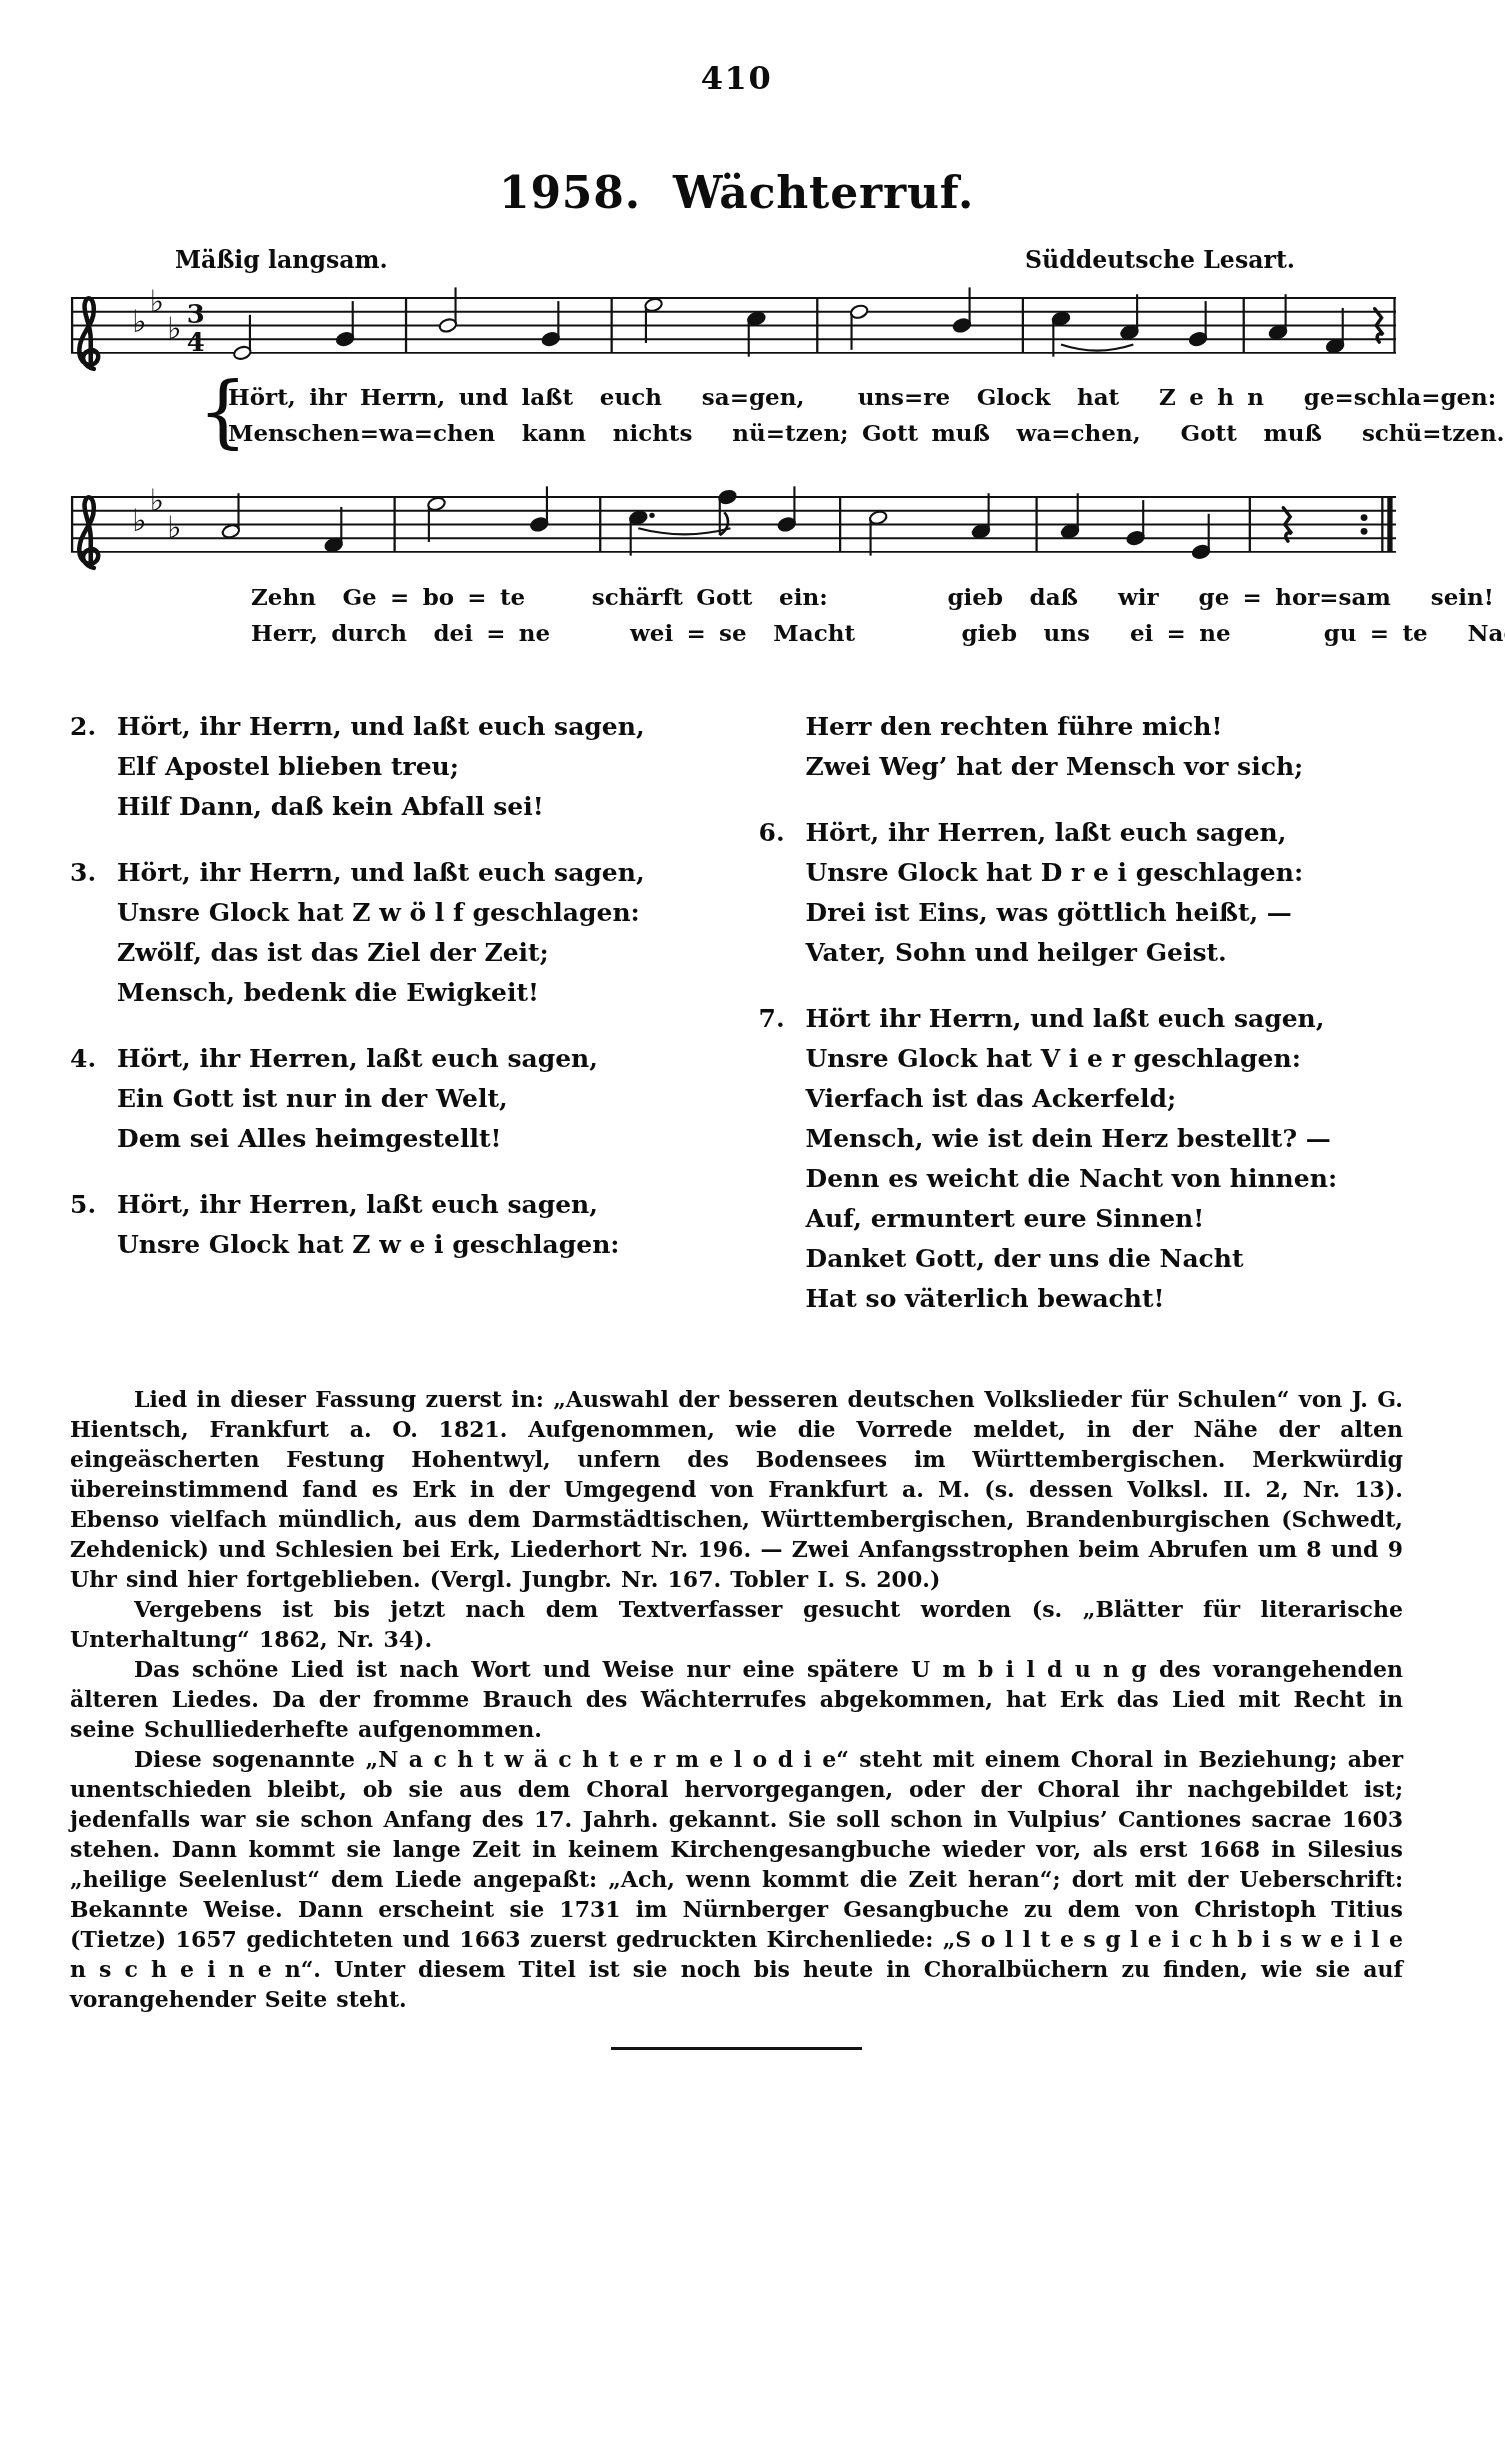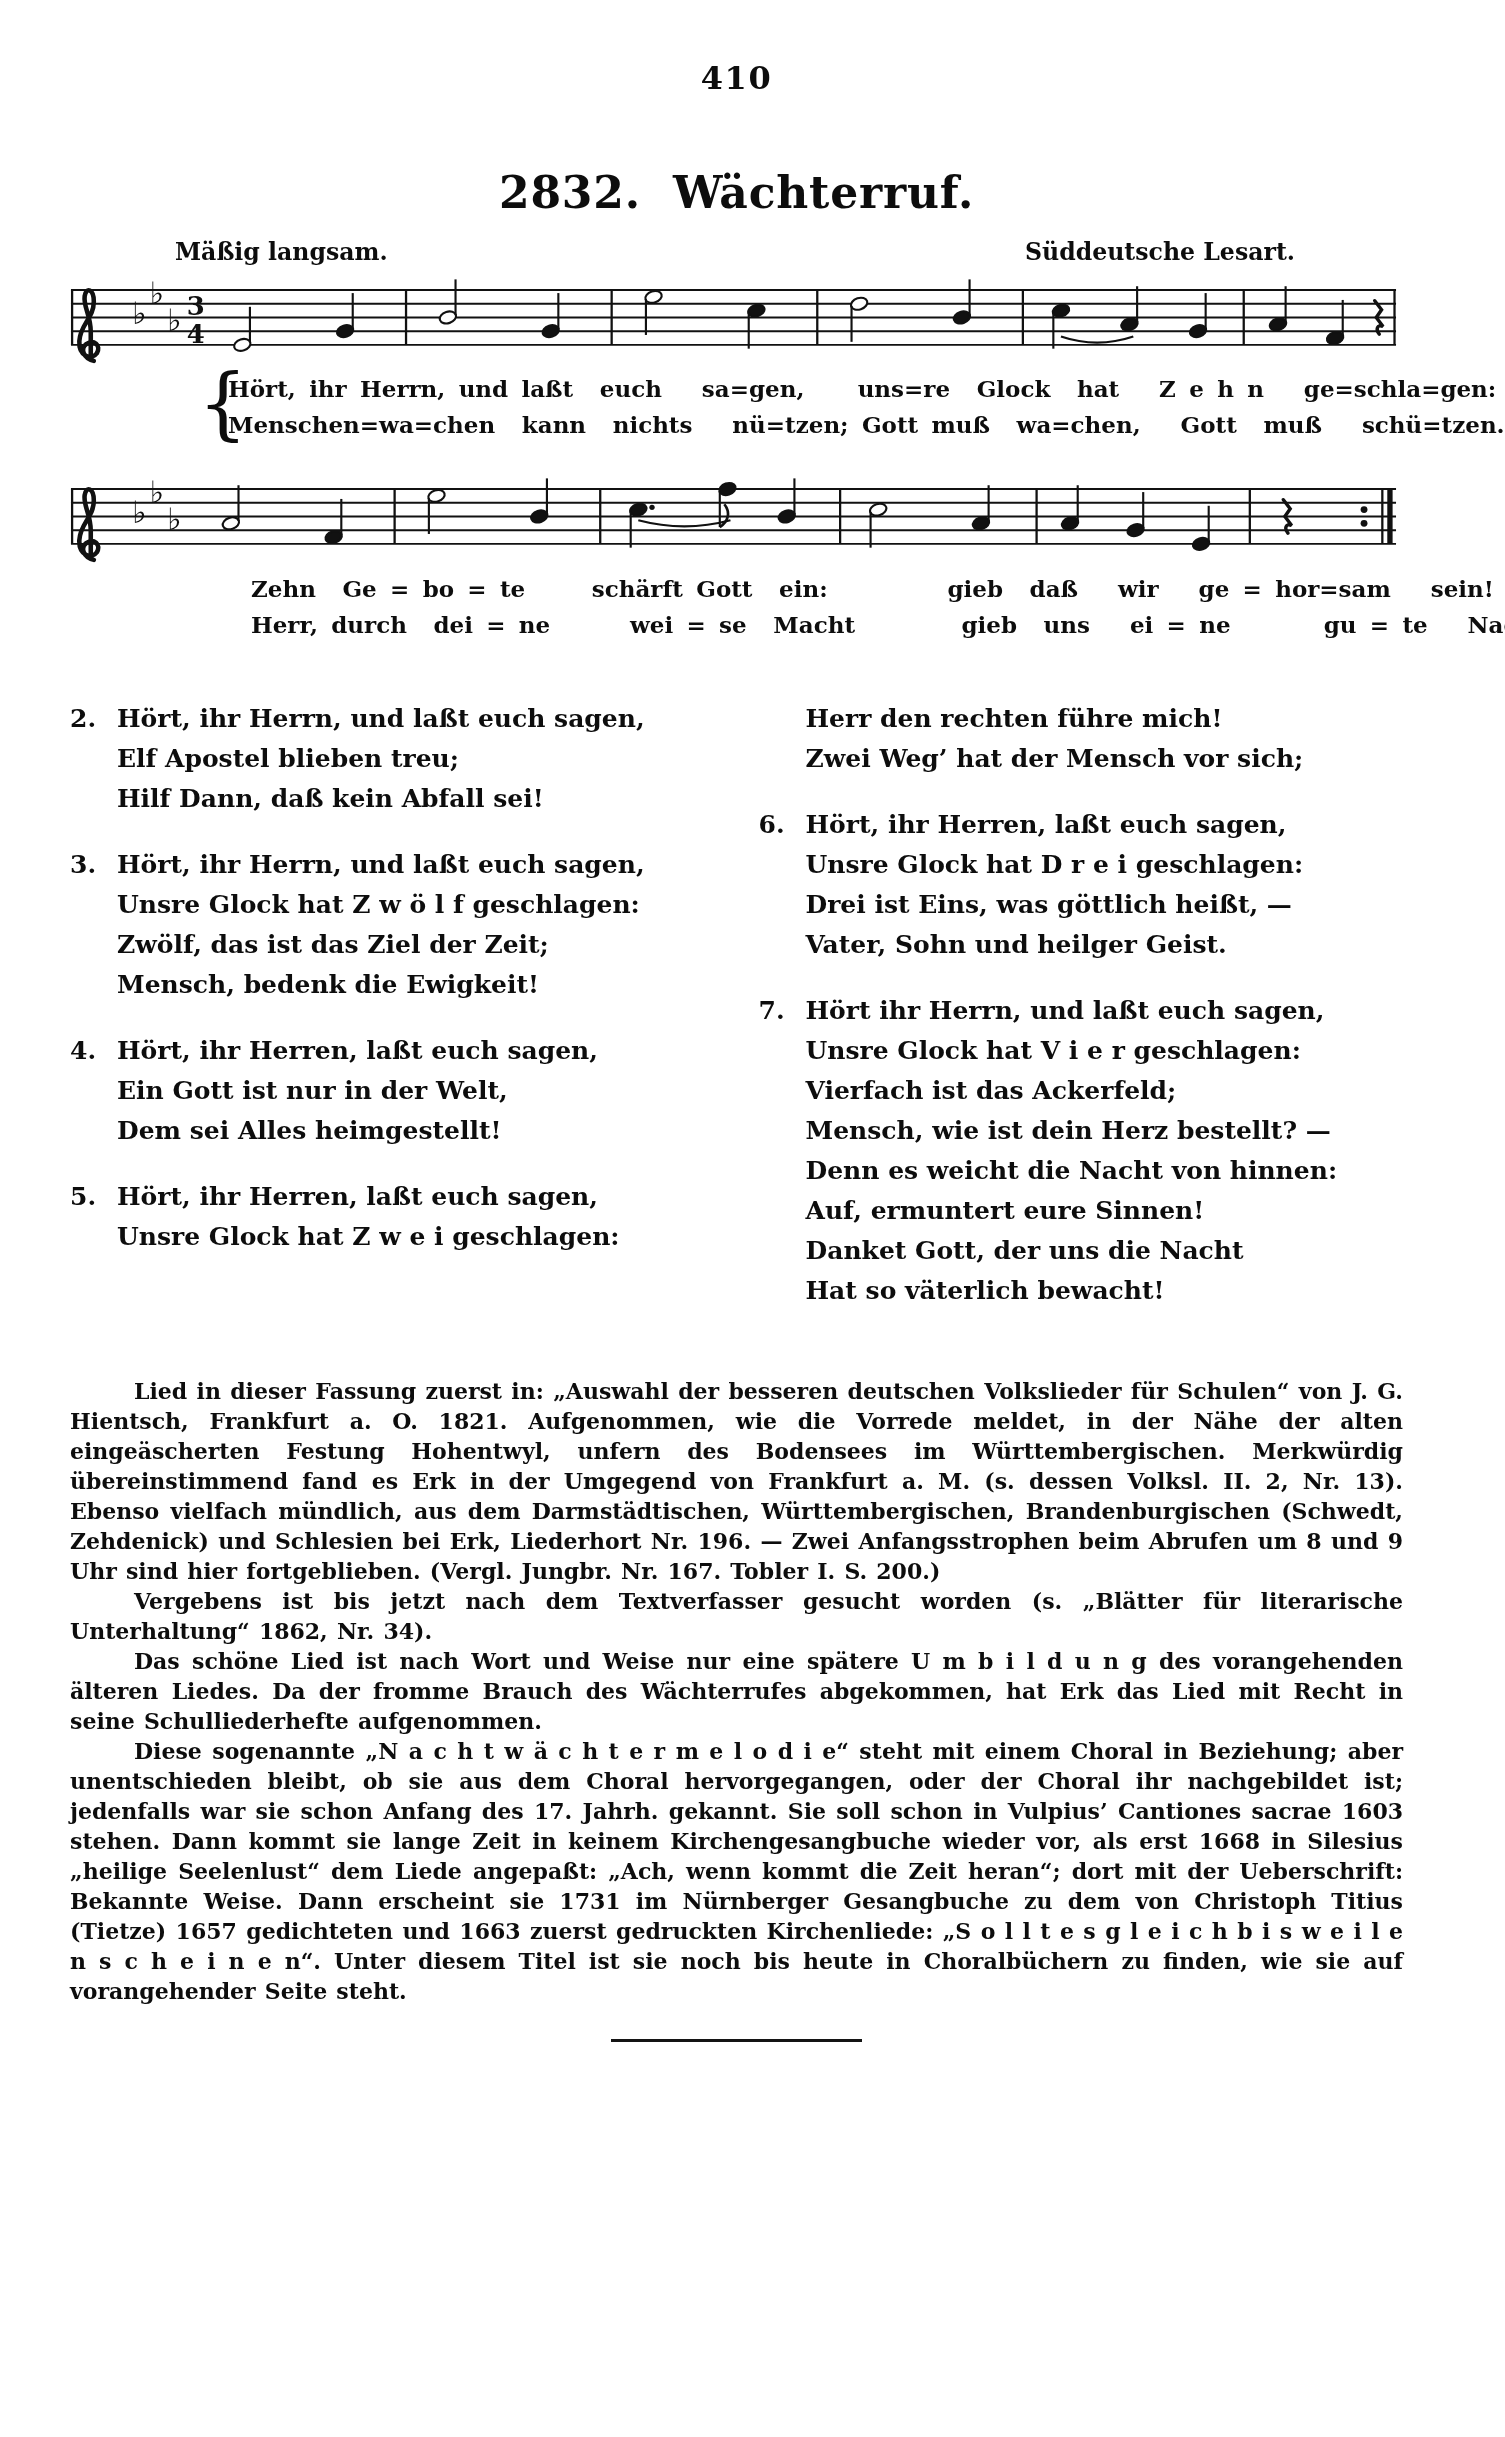"2832. Wächterruf." div.song-title { text: 2832 -> 1958 }
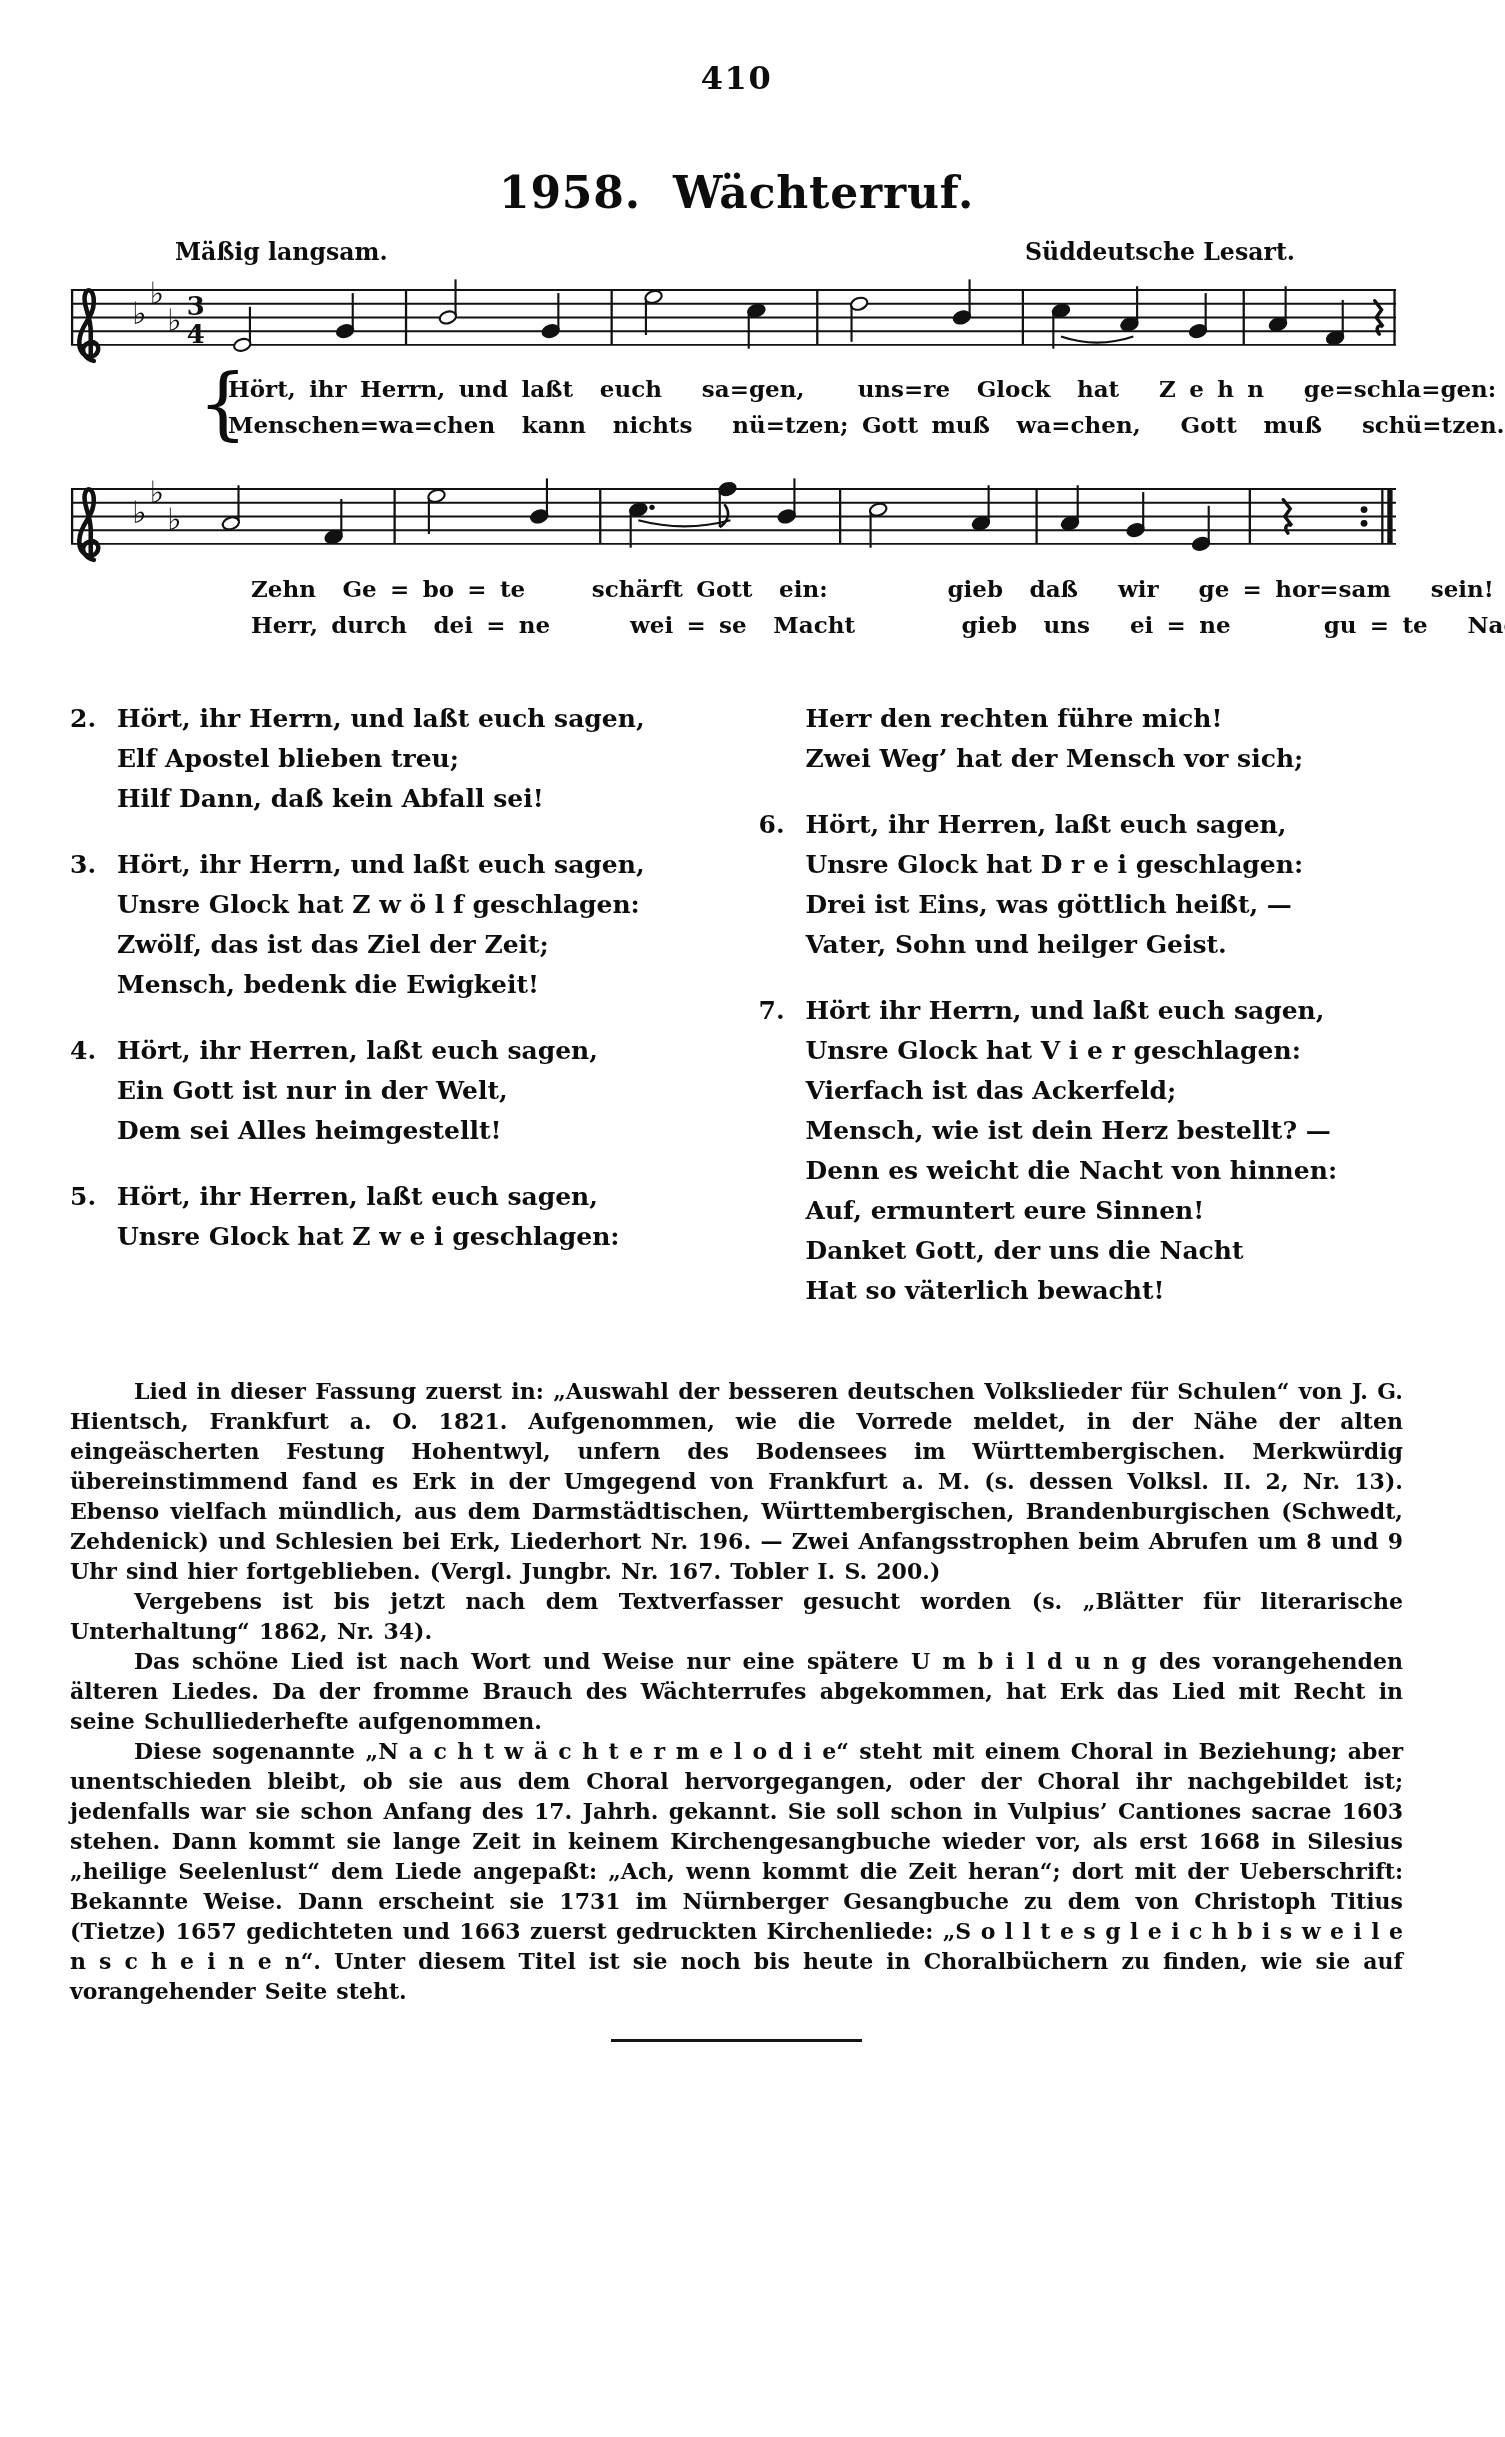"Mäßig langsam." .labels-row { margin-top: 20px -> 28px }
